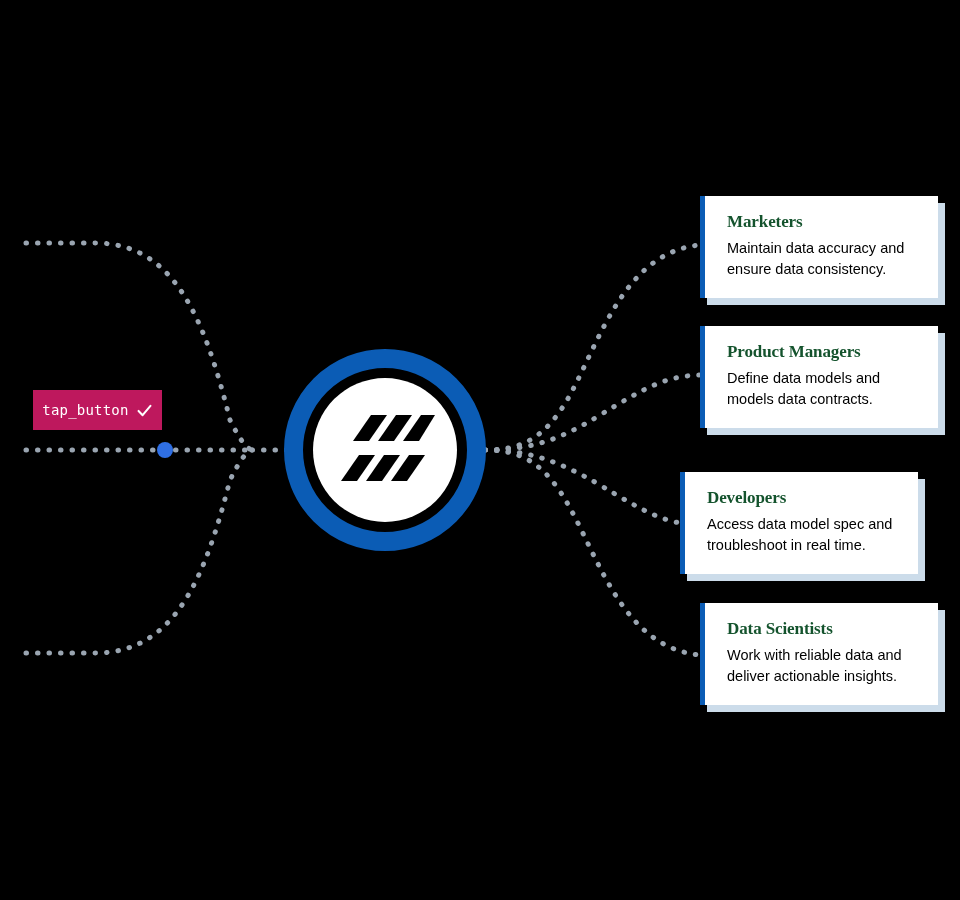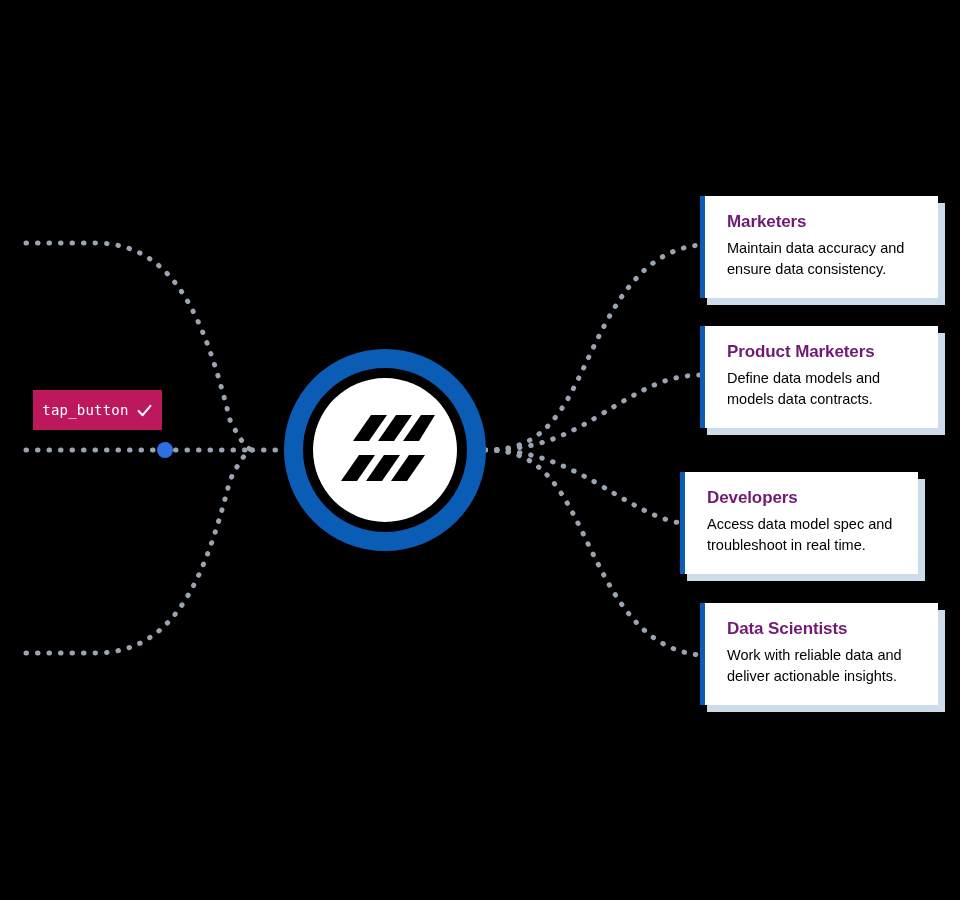"Marketers" .card-title { color: #701a75 -> #14532d; font-family: Liberation Sans, sans-serif -> Liberation Serif, serif }
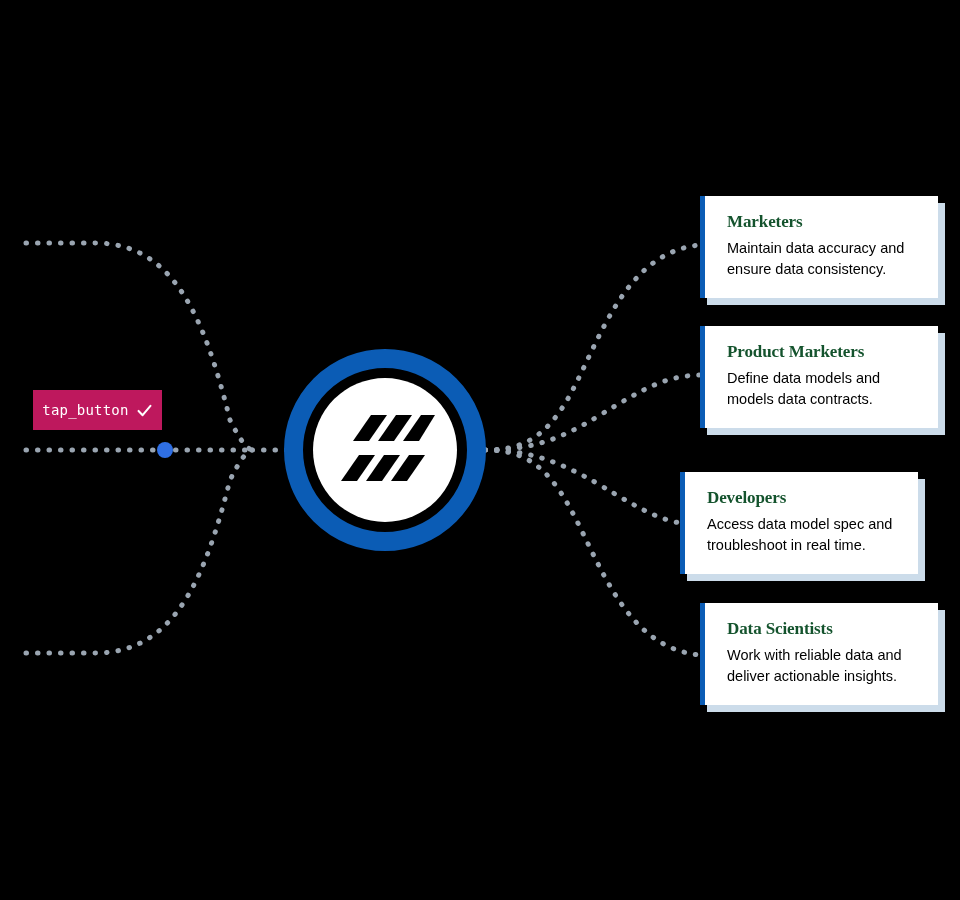"Product Marketers" p.card-title { text: Marketers -> Managers }
